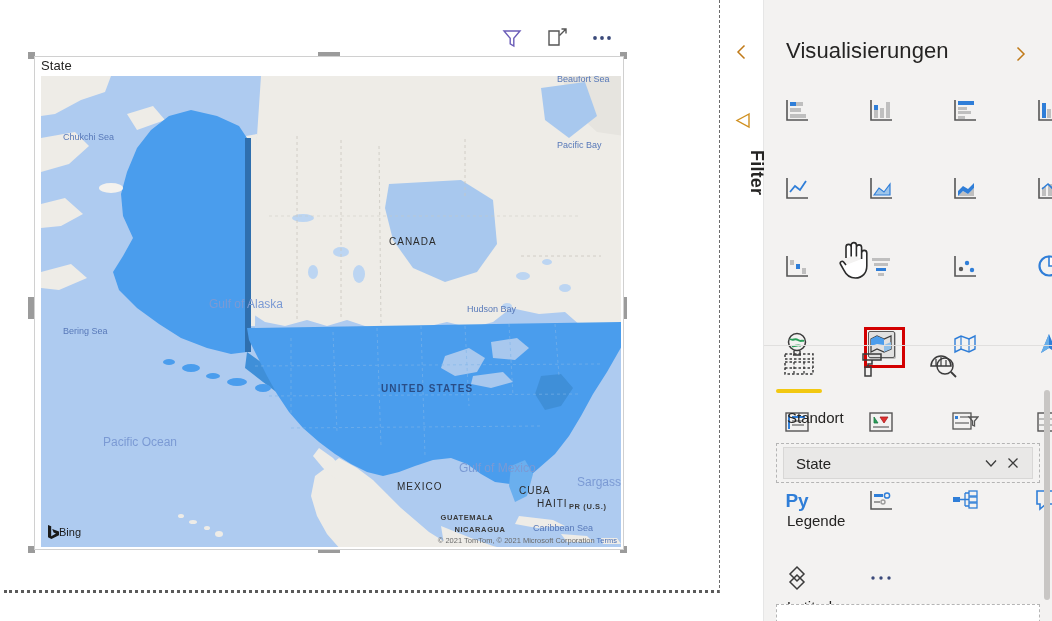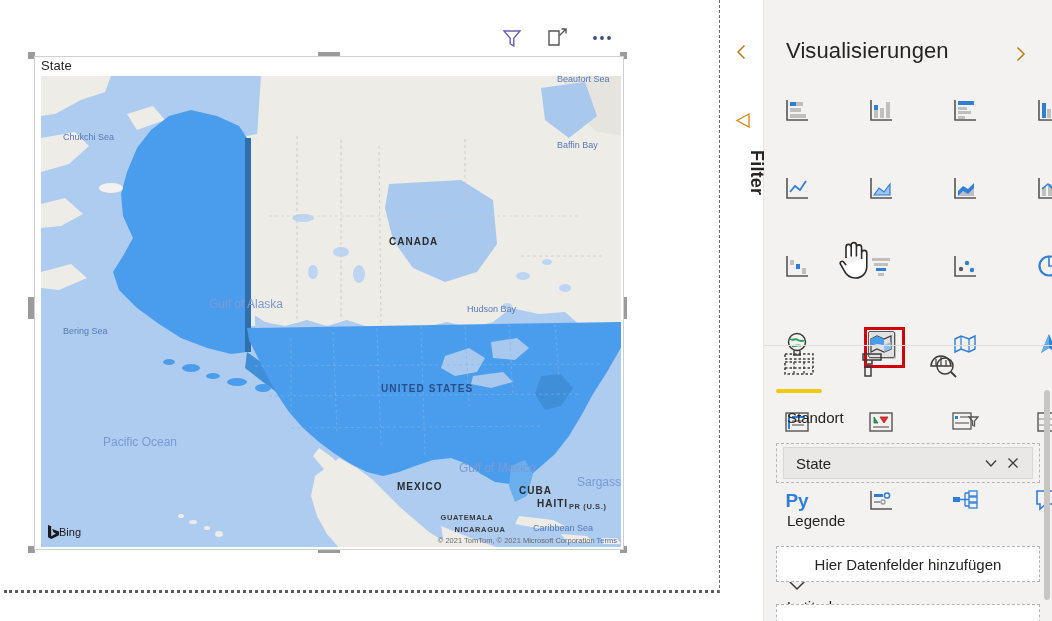"Baffin Bay" div.mlabel { text: Baffin -> Pacific }
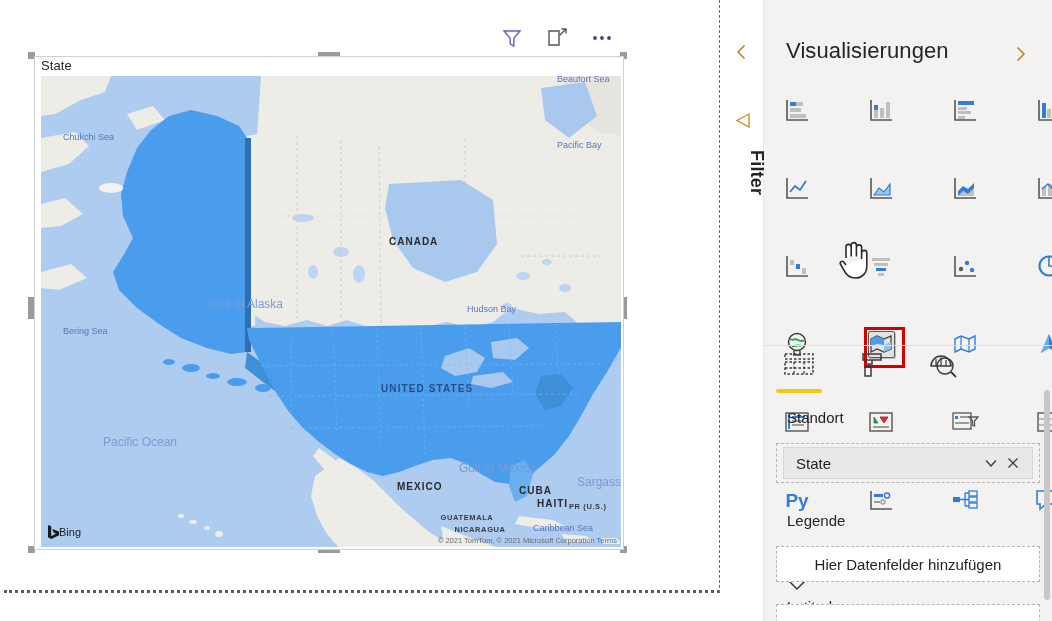"CANADA" .country { font-weight: bold -> normal }
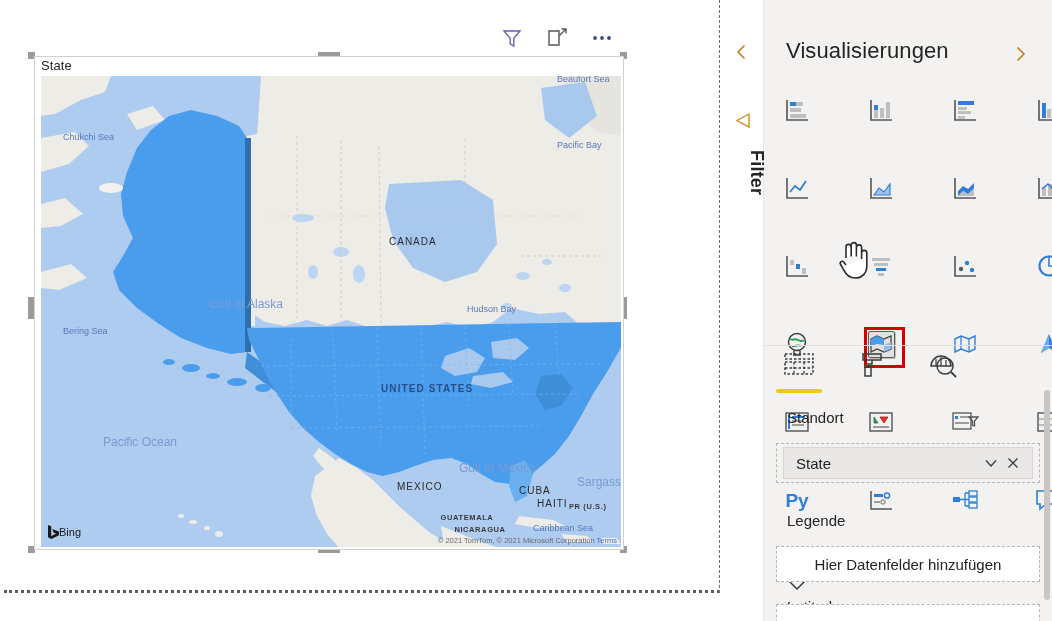"Hier Datenfelder hinzufügen" div.well { html: <div> <span>Hier Datenfelder hinzufügen</span> </div> -> none }
